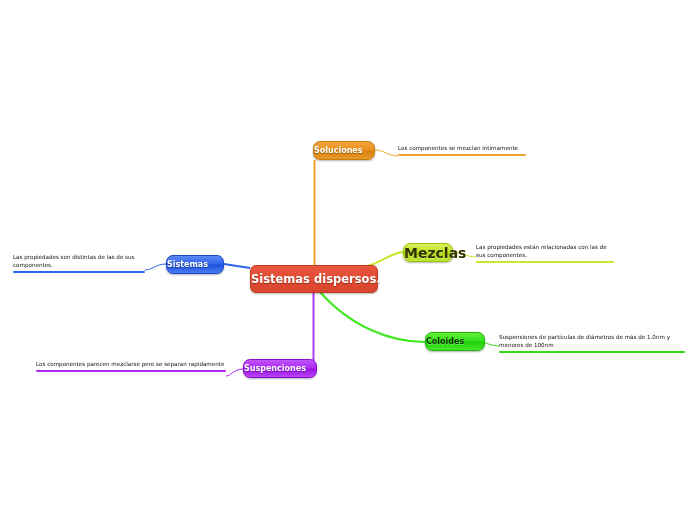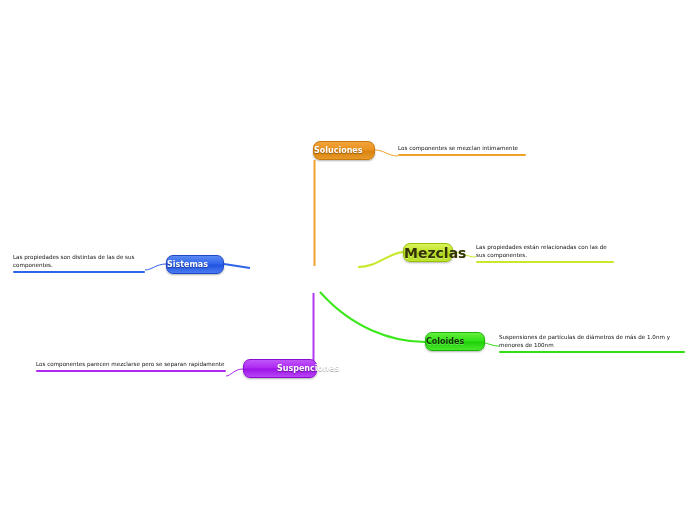"Sistemas dispersos." div.node { html: none -> <div> <span>Sistemas dispersos.</span> </div> }
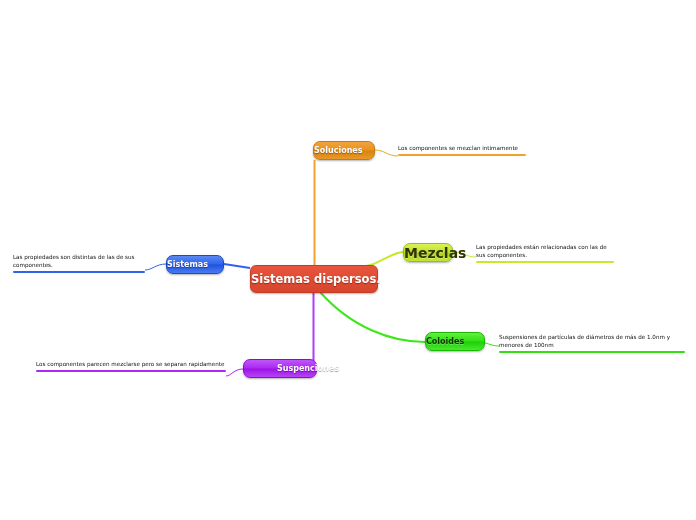"Suspenciones" .node-suspenciones { padding-left: 33px -> none }
